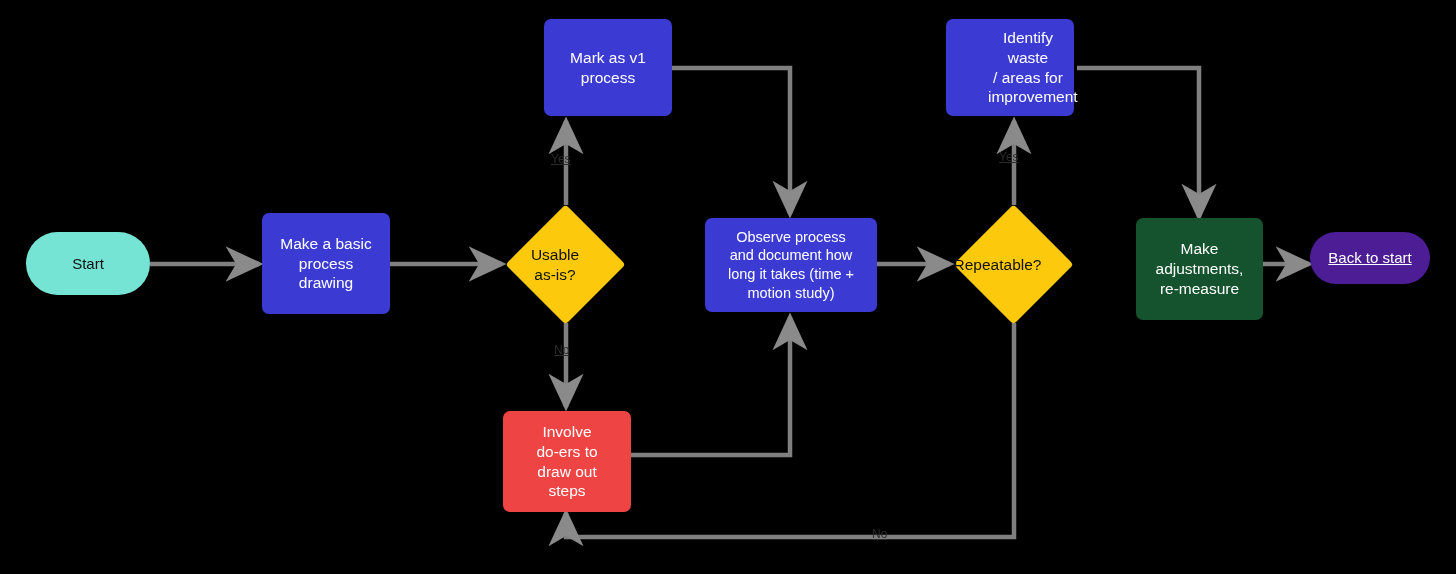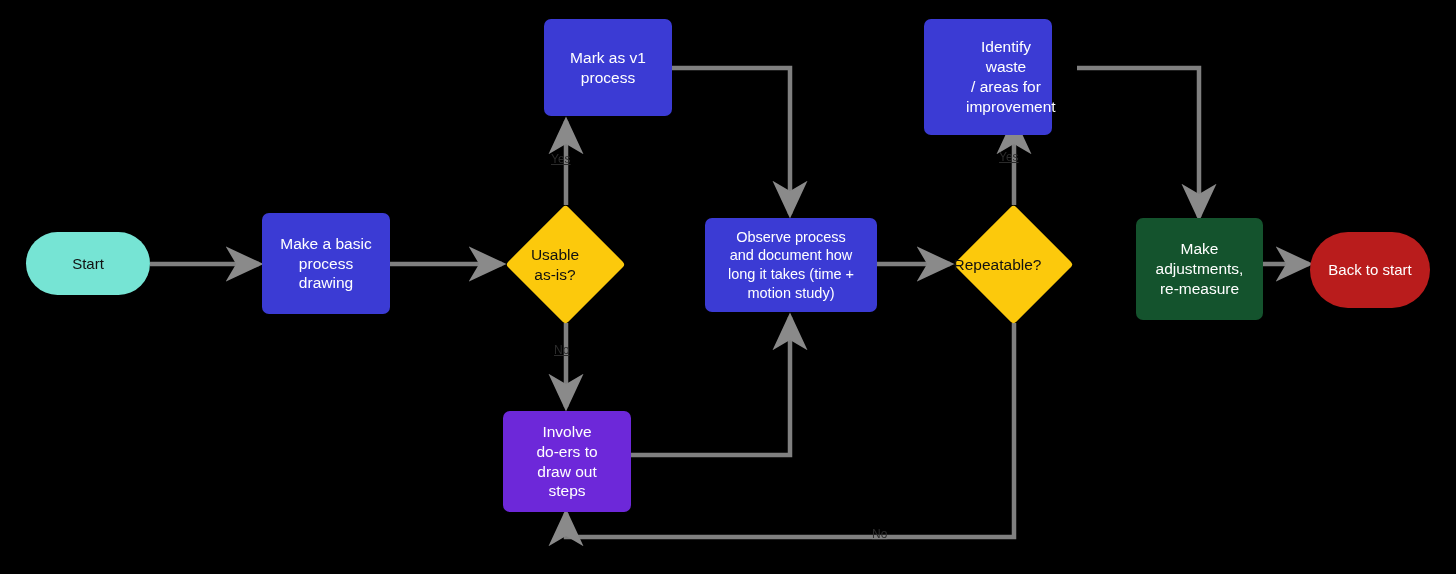"Identify waste" div.node { height: 116px -> 97px; left: 924px -> 946px }
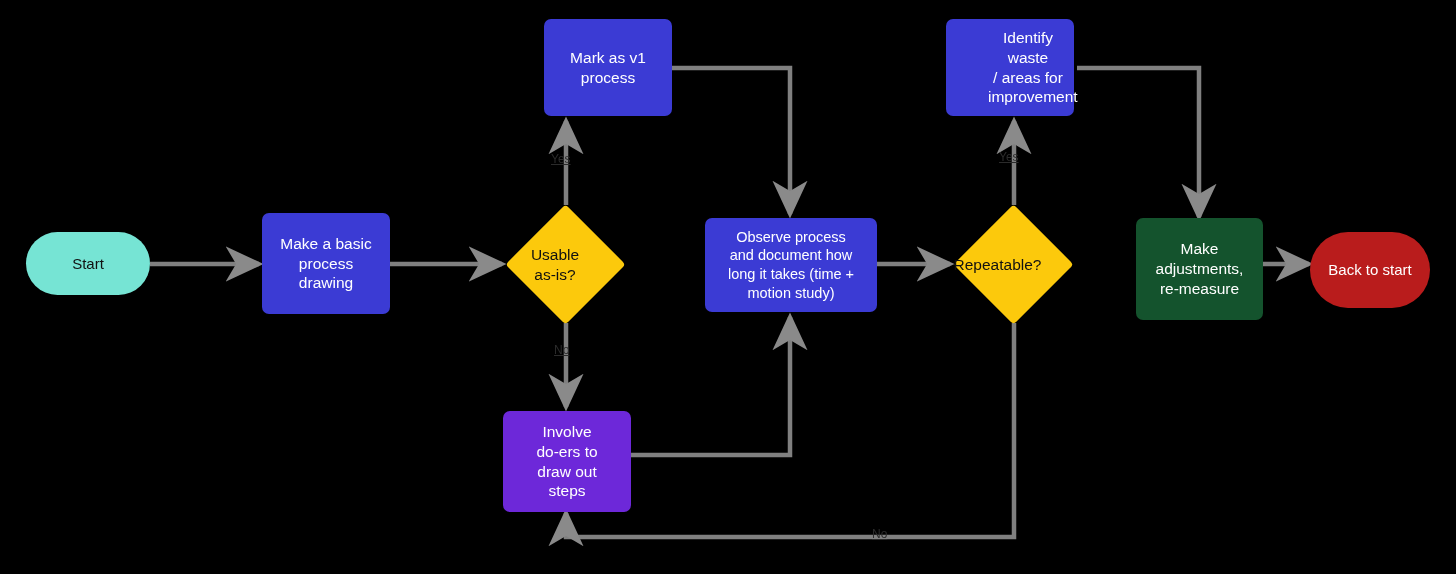"Back to start" div.node { background: #b91c1c -> #4c1d95; height: 76px -> 52px; text-decoration: none -> underline }
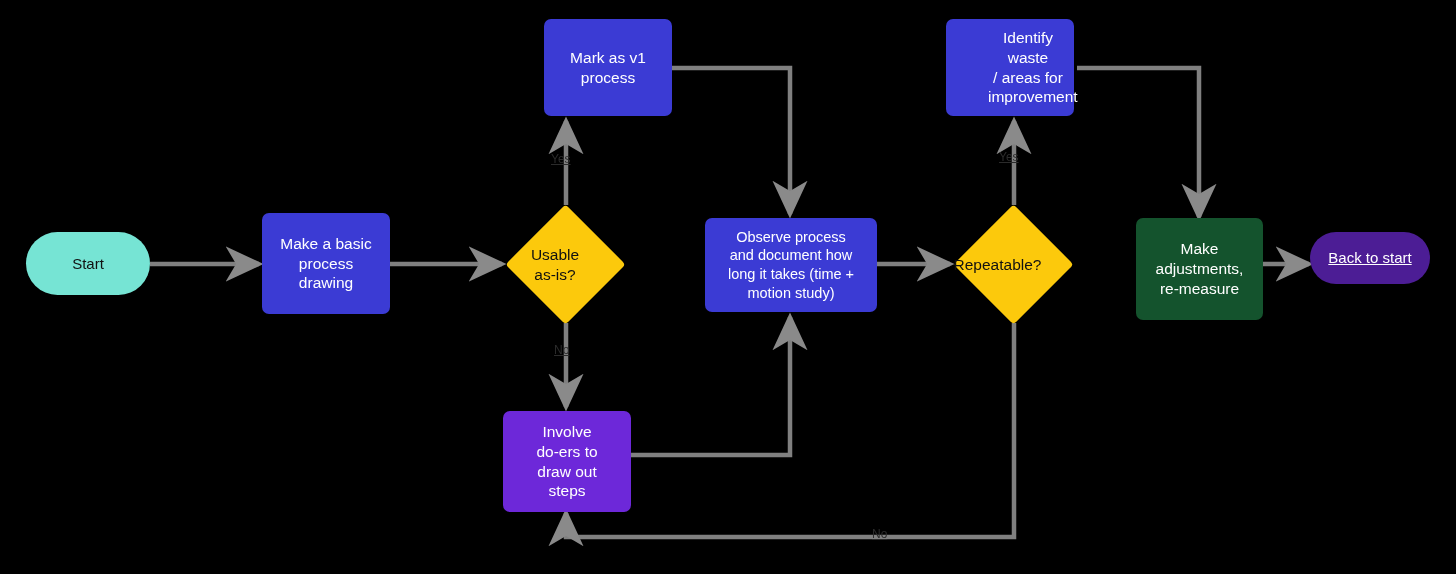"Involve" div.node { background: #6d28d9 -> #ef4444 }
